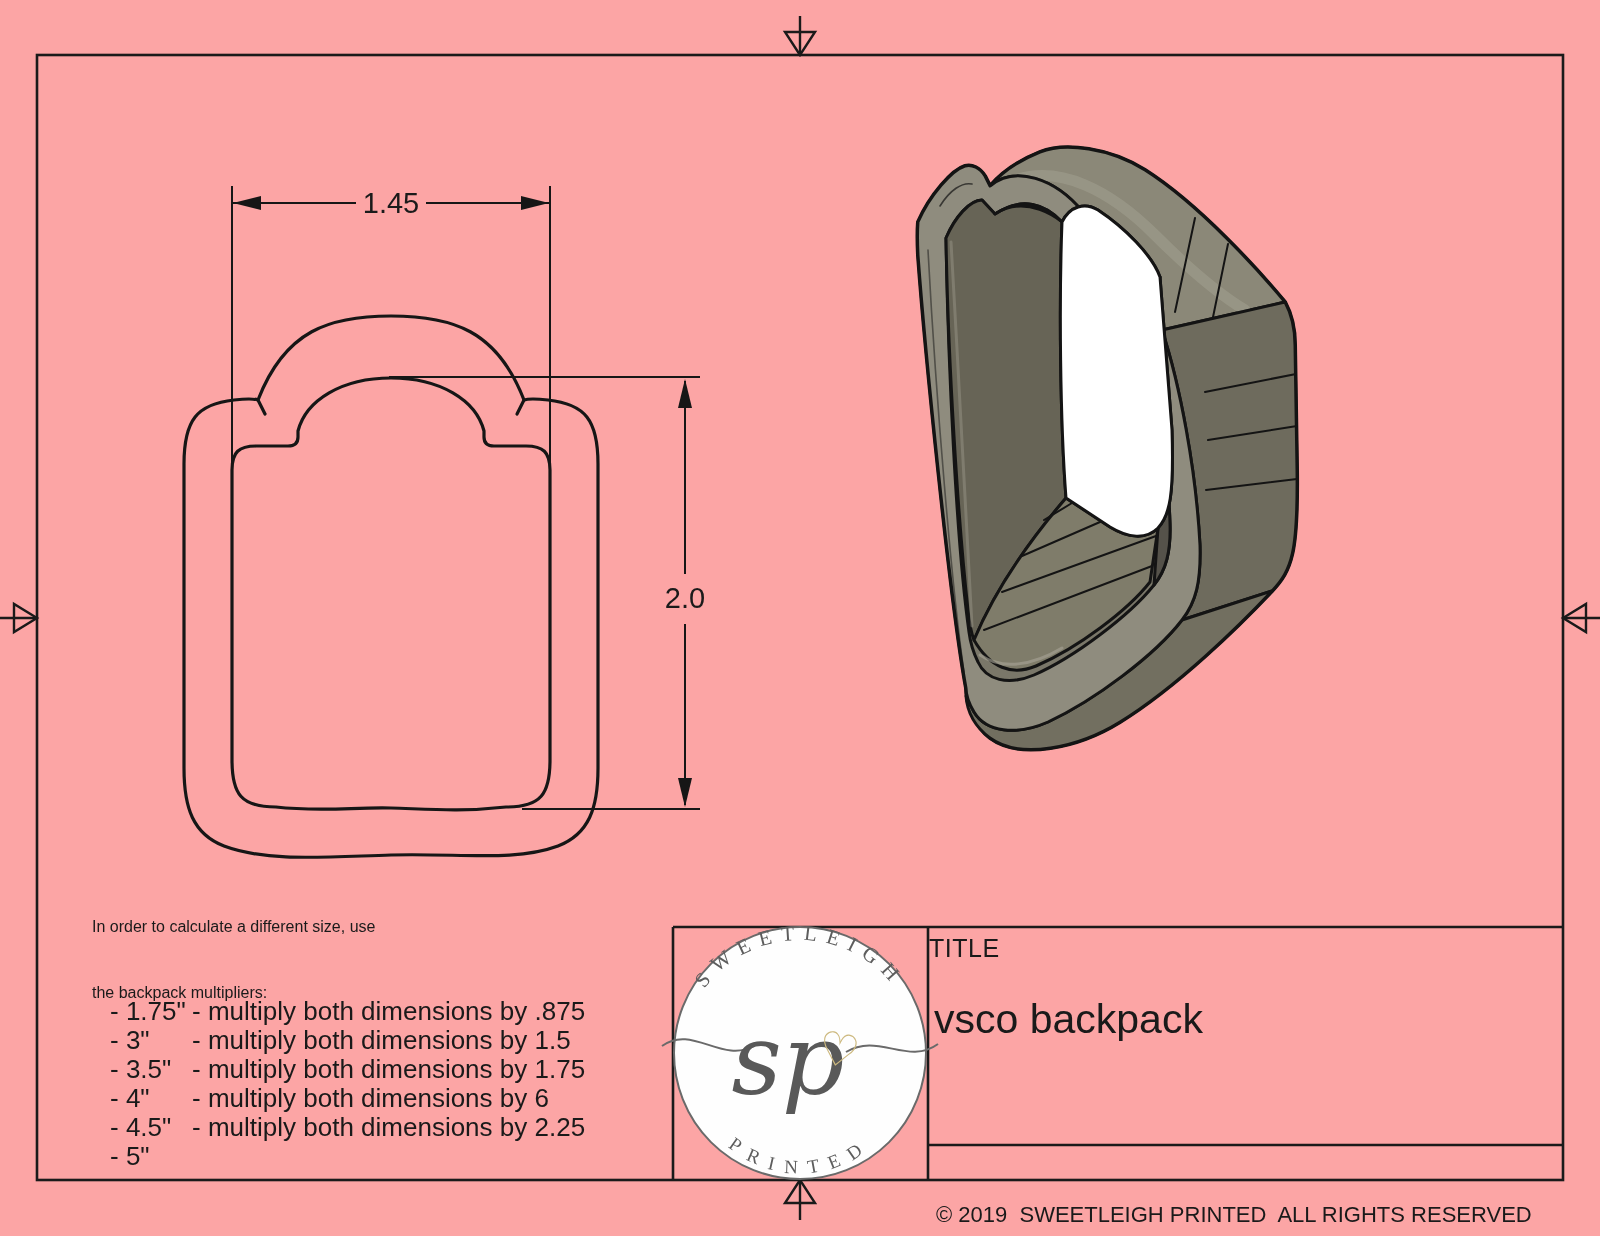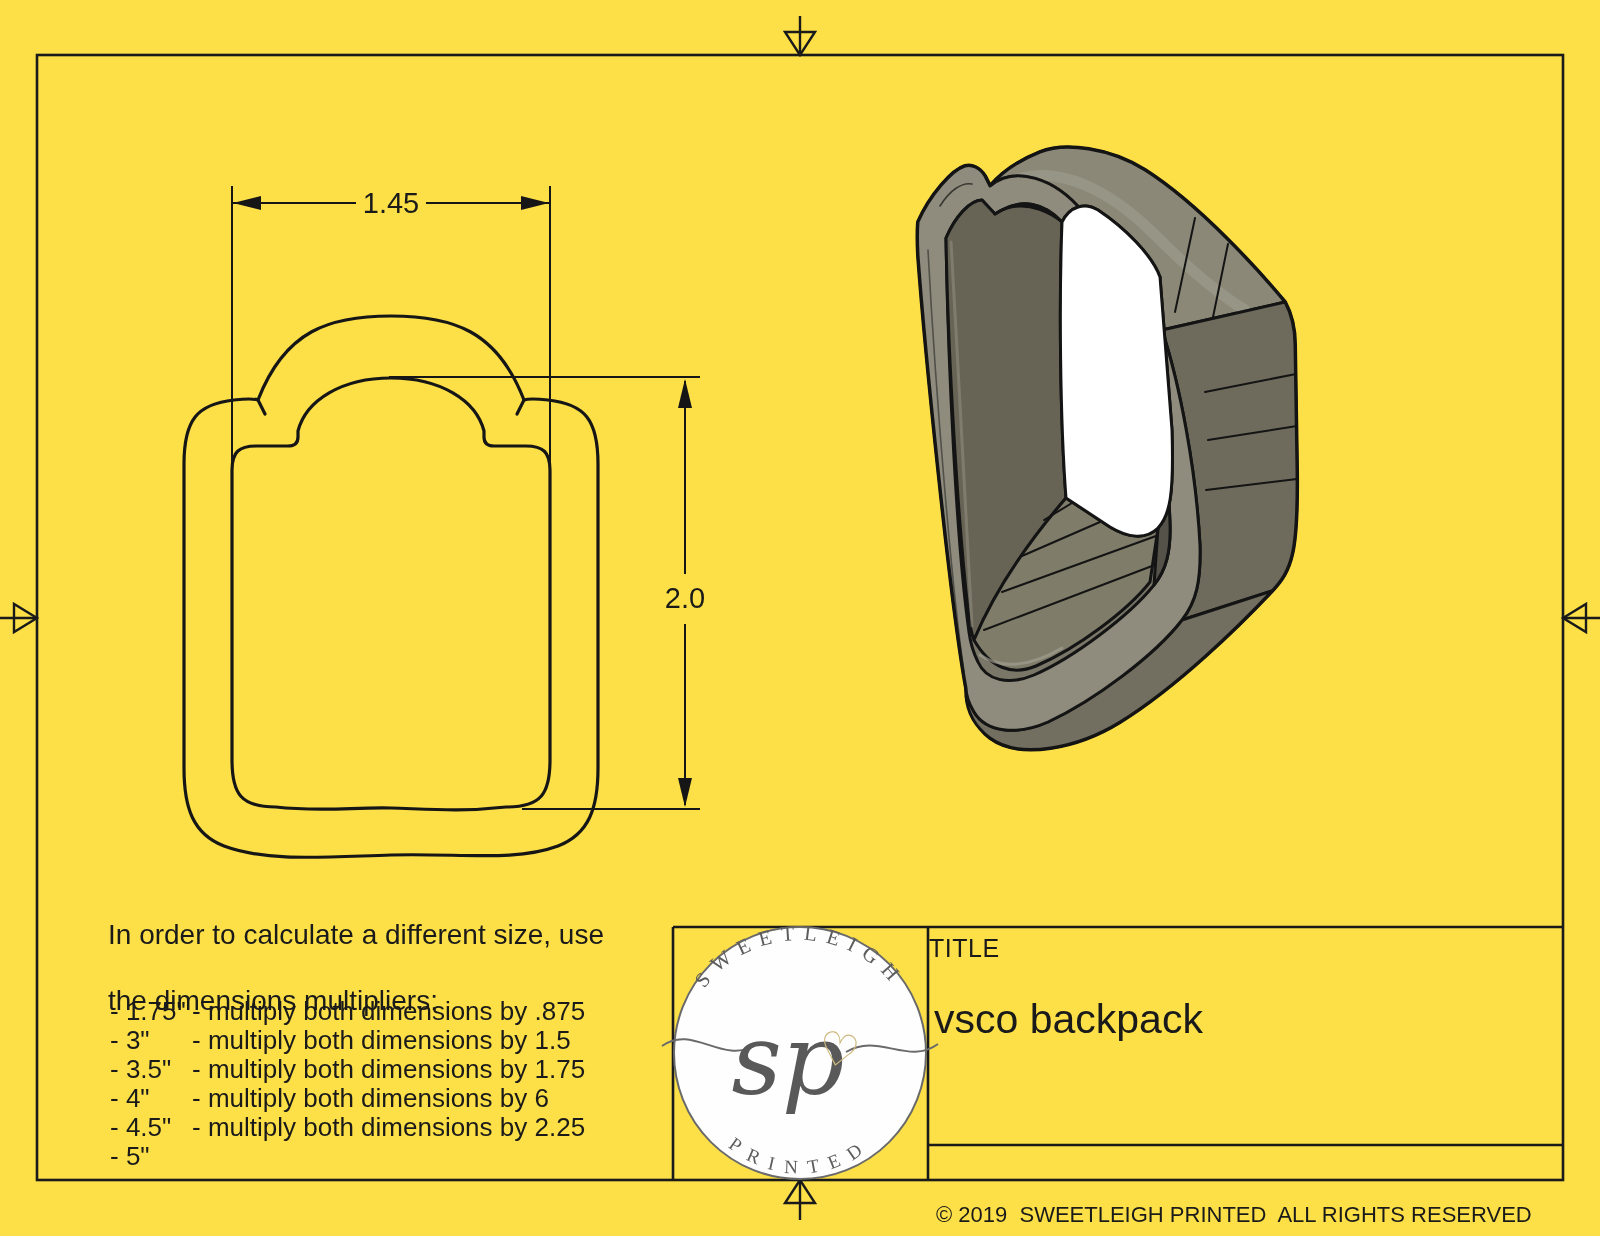"1.45" #sheet { background: #fde047 -> #fca5a5 }
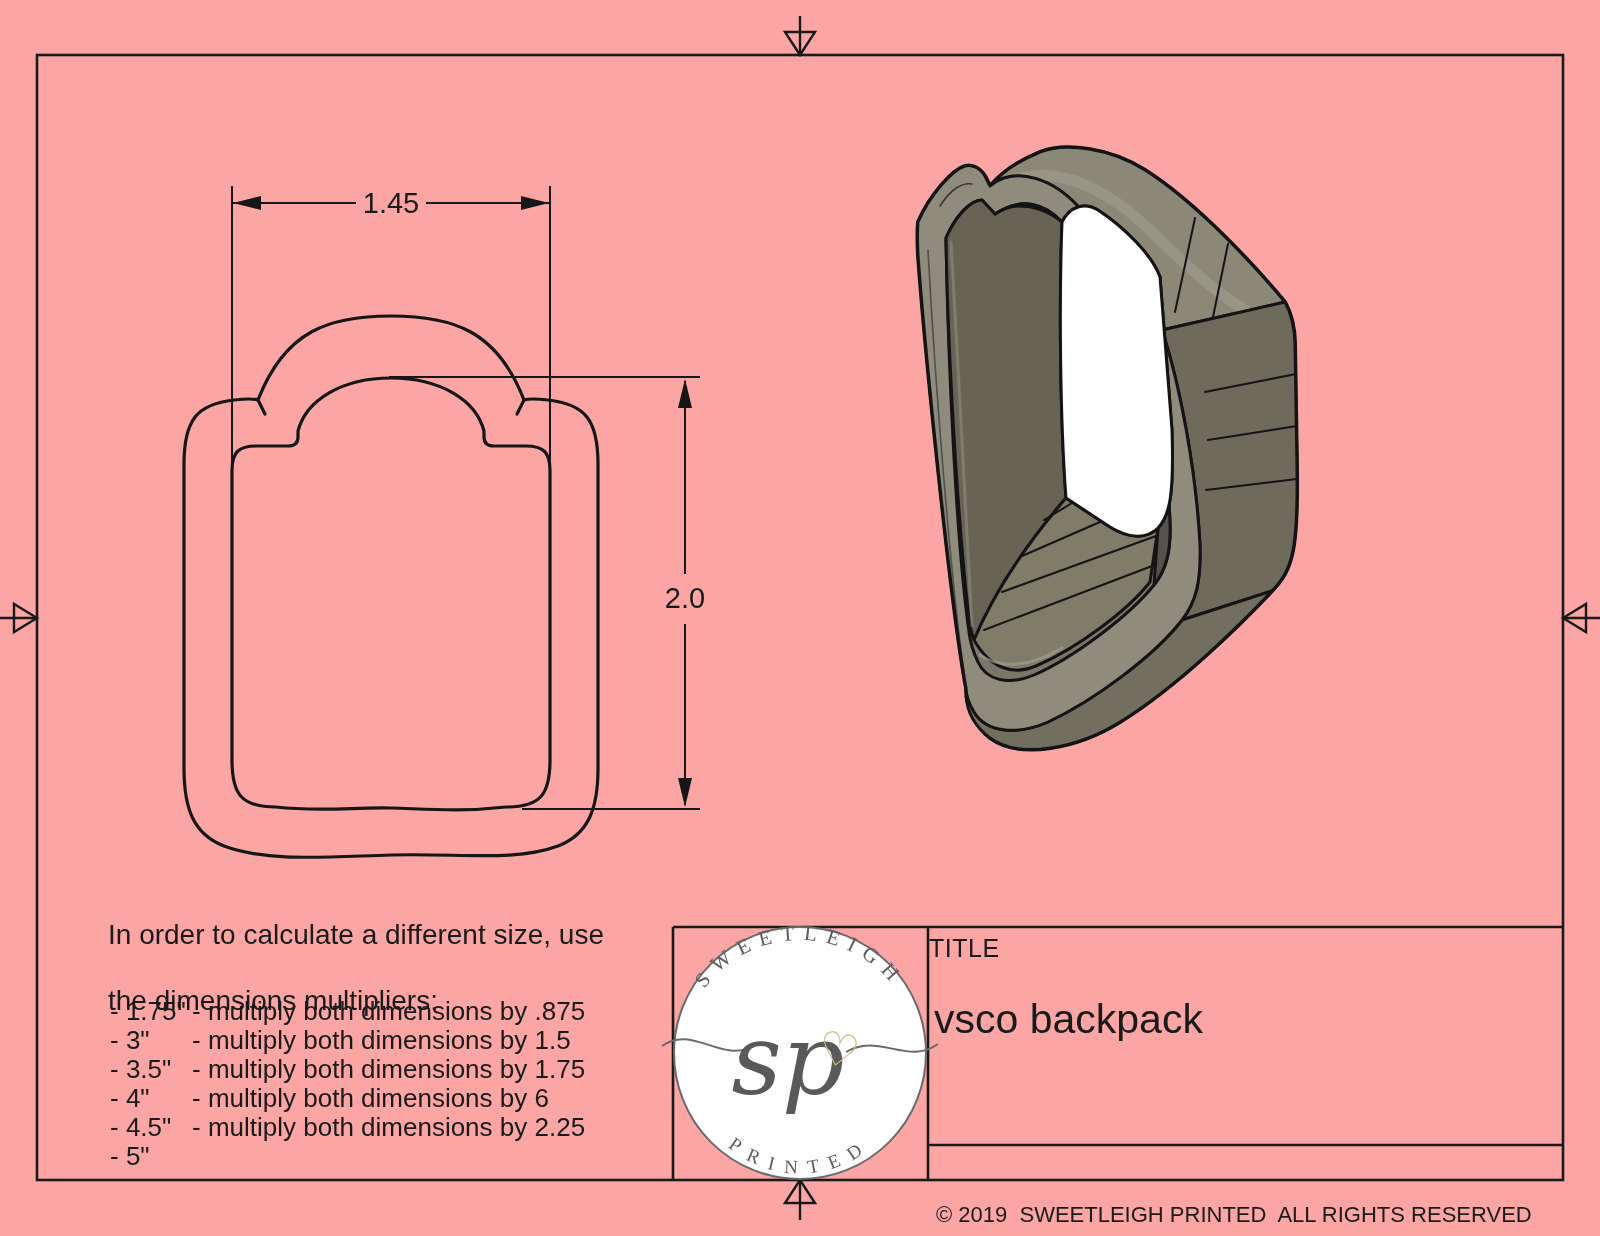"In order to calculate a" #note { font-size: 28px -> 16px; left: 108px -> 92px; margin-top: 8px -> none }
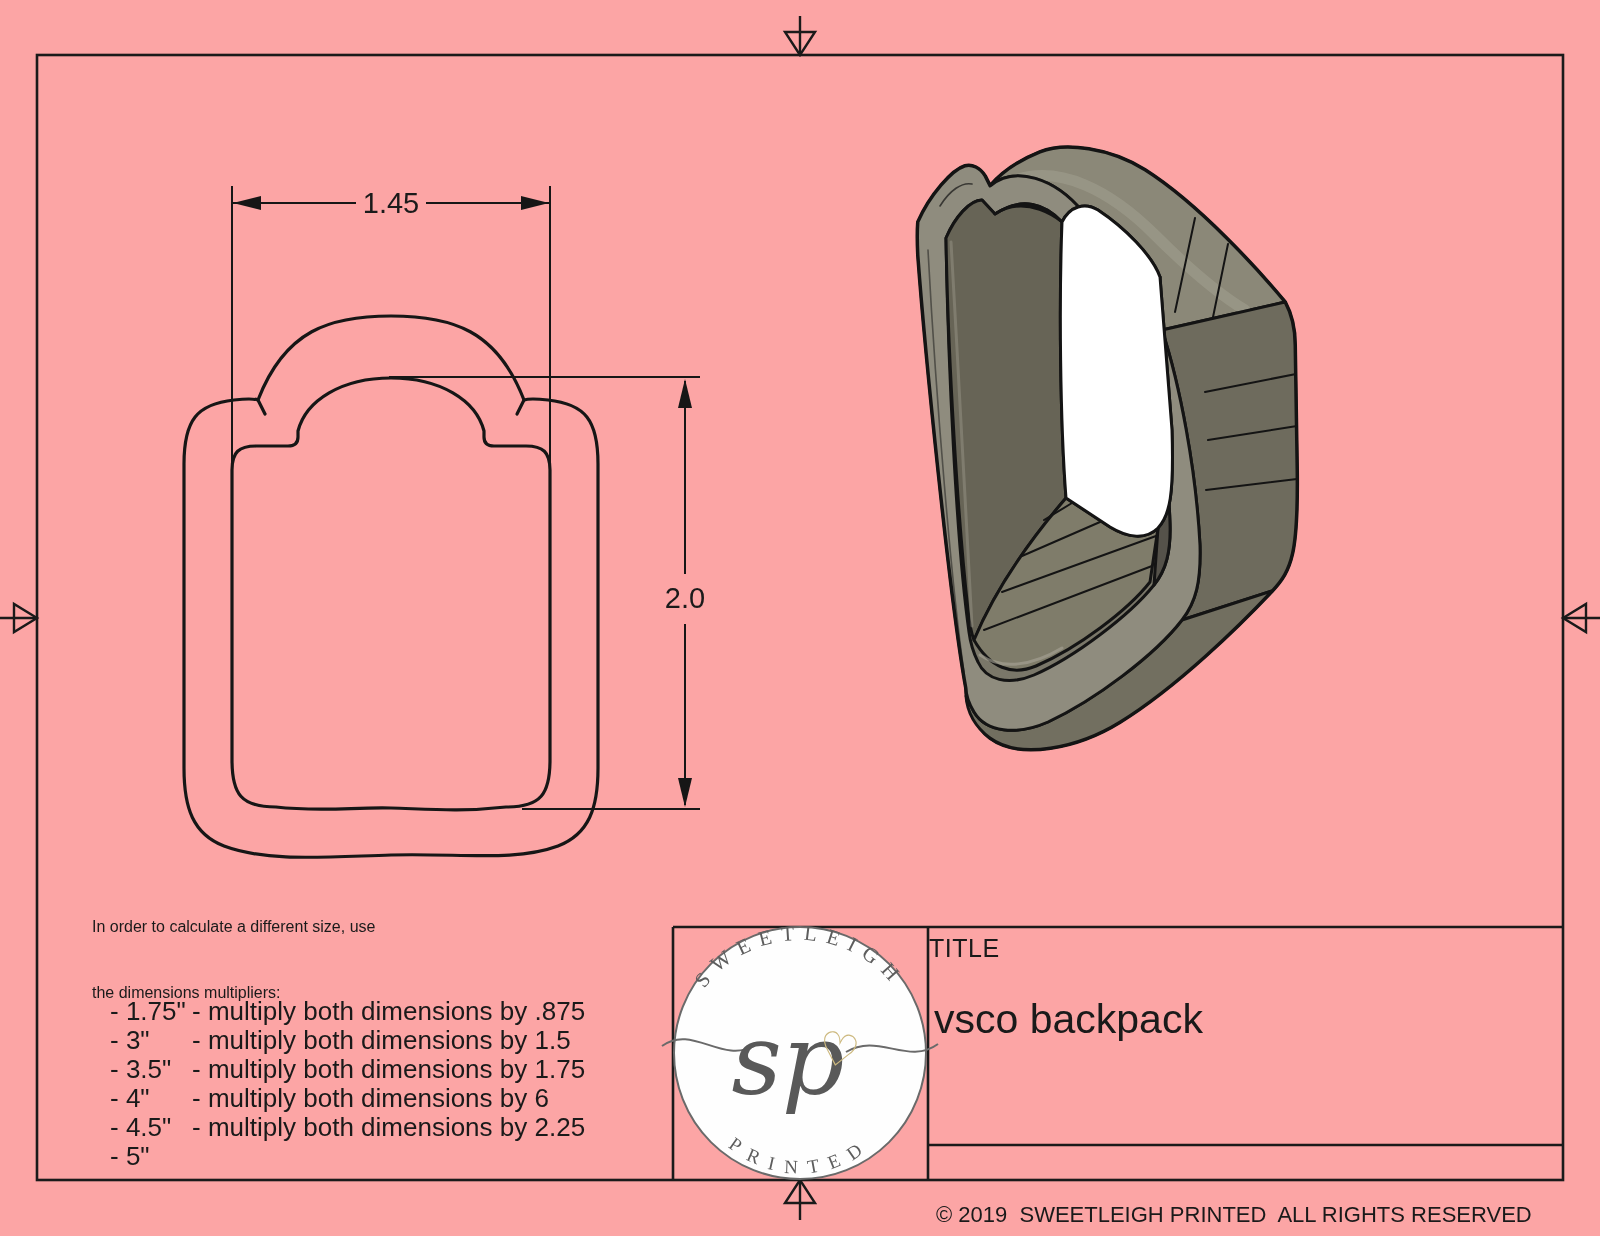"the dimensions multipliers:" span { text: dimensions -> backpack }
